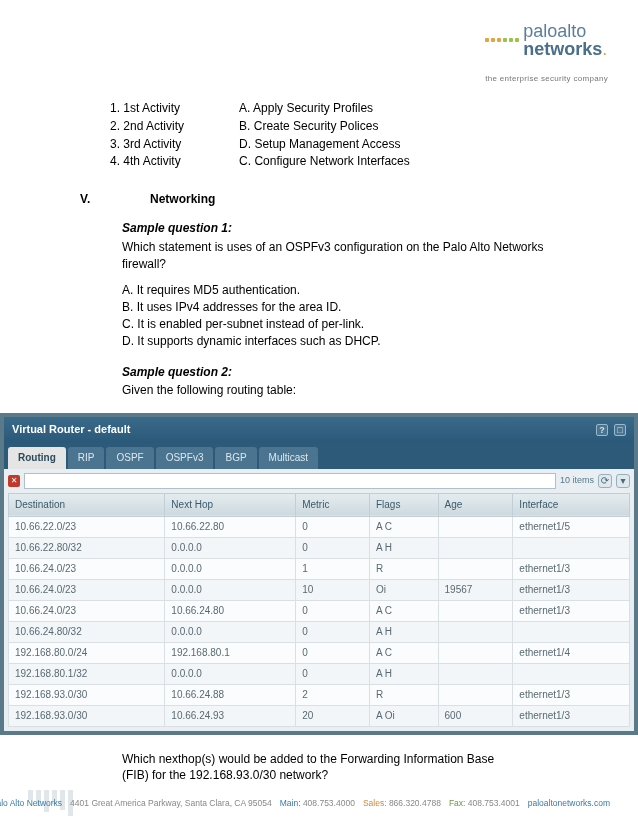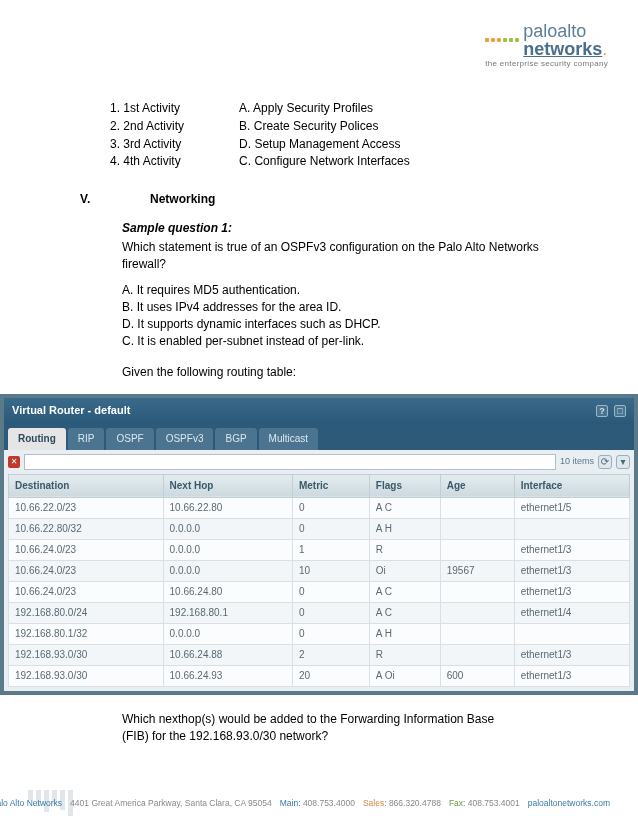"networks" .logo-main b { text-decoration: underline -> none }
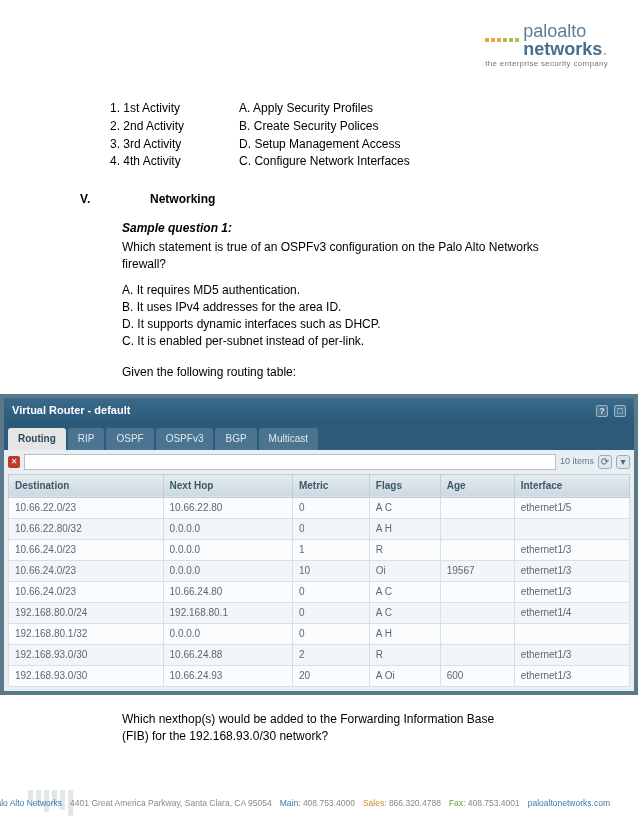"the enterprise security company" .logo-tag { margin-top: 2px -> 17px }
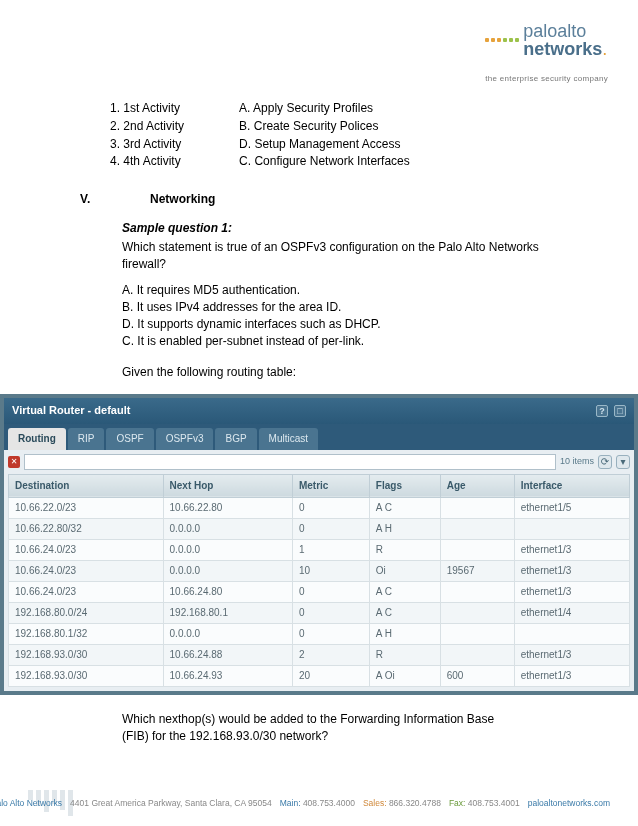"Which statement is true of" div.q-body { text: true -> uses }
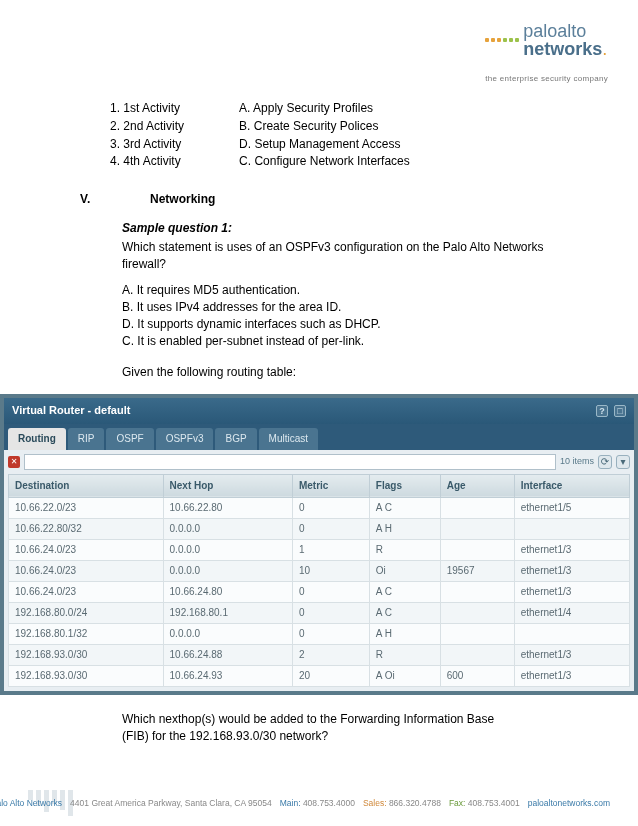"D. It supports dynamic interfaces" div.opt { order: before "C. It is enabled per-subnet" -> after "C. It is enabled per-subnet" }
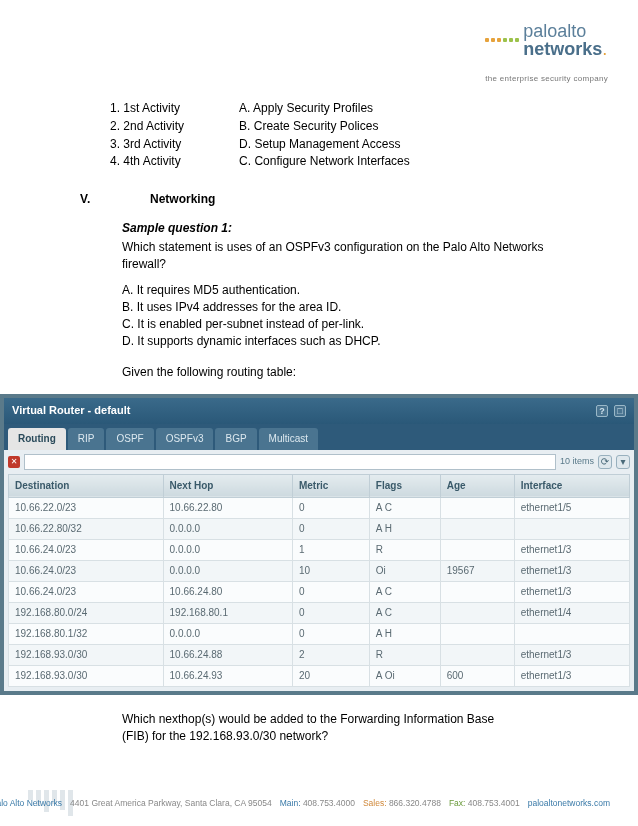"Sample question 2:" div.q-title { html: none -> <div>Sample question 2:</div> }
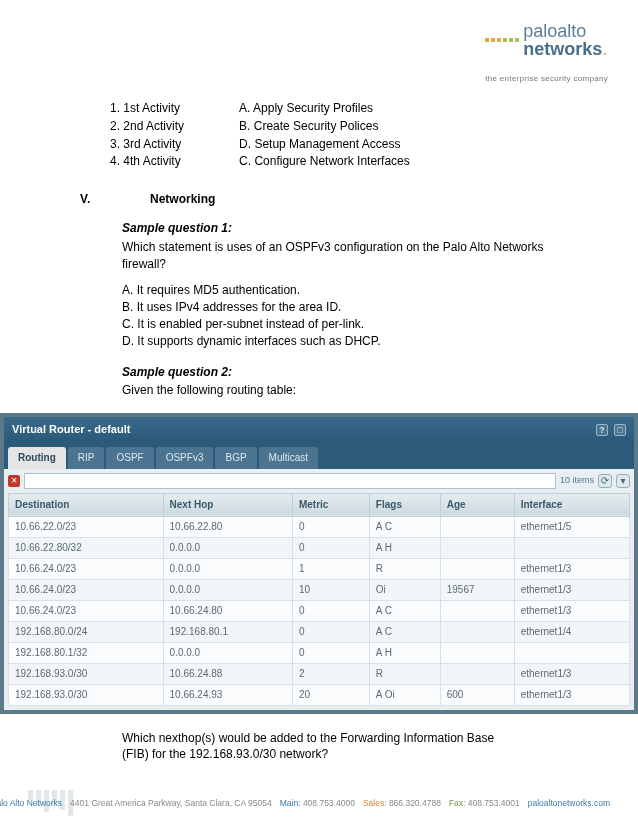"Destination" table.routes th { font-weight: bold -> normal }
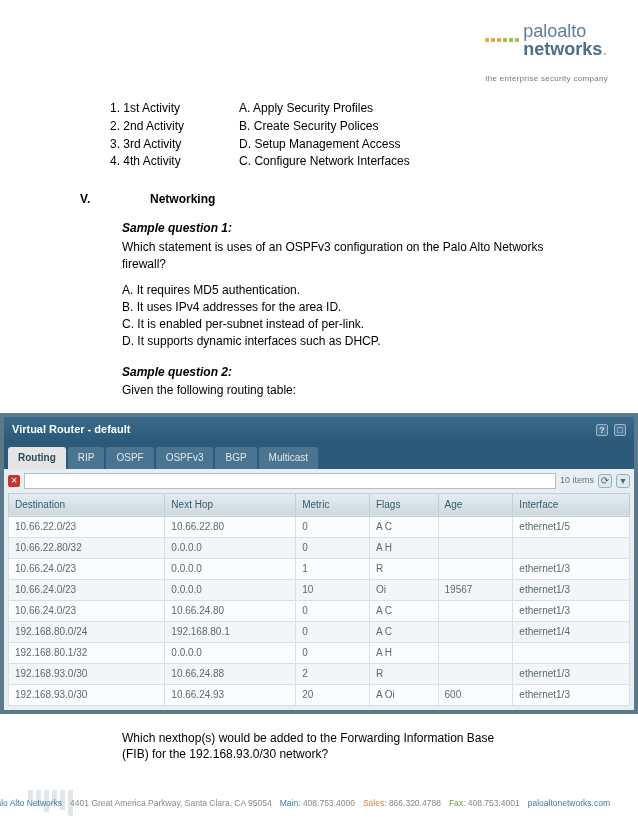"10.66.24.80/32" tr { html: none -> <tr> <td>10.66.24.80/32</td> <td>0.0.0.0</td> <td>0</td> <td>A H</td> <td></td> <td></td> </tr> }
